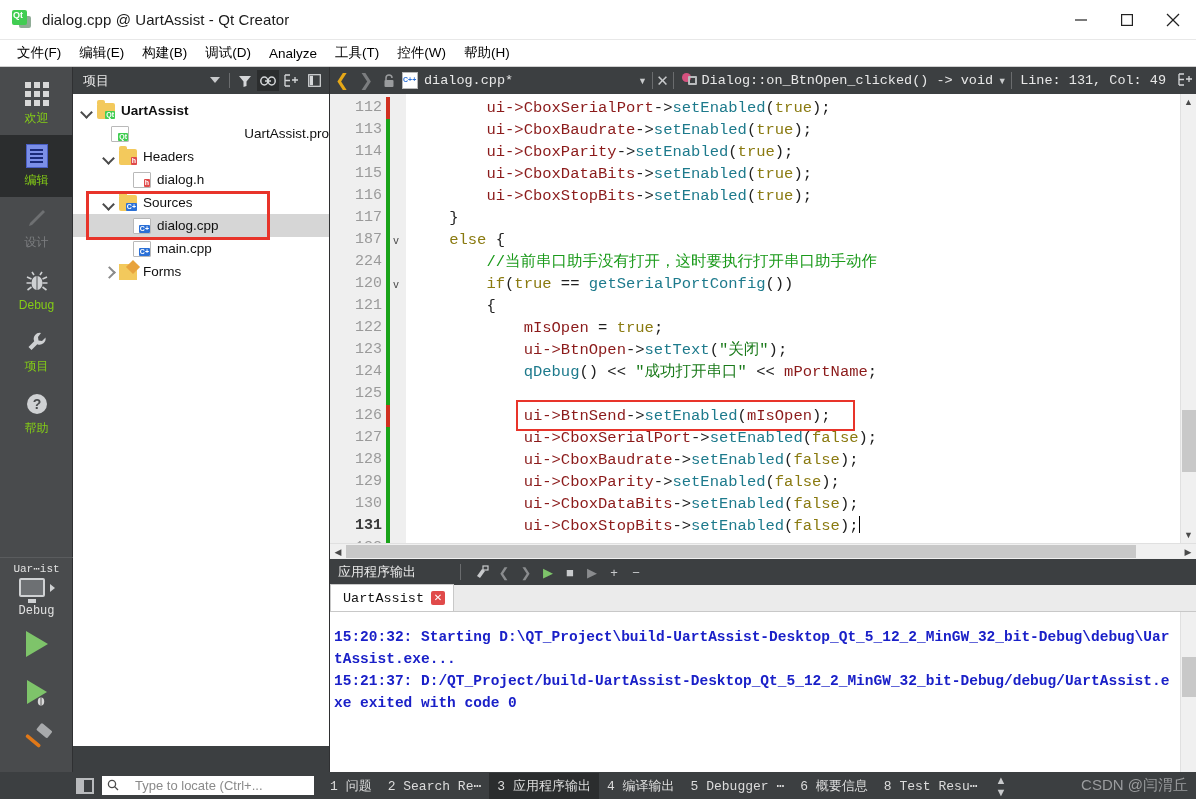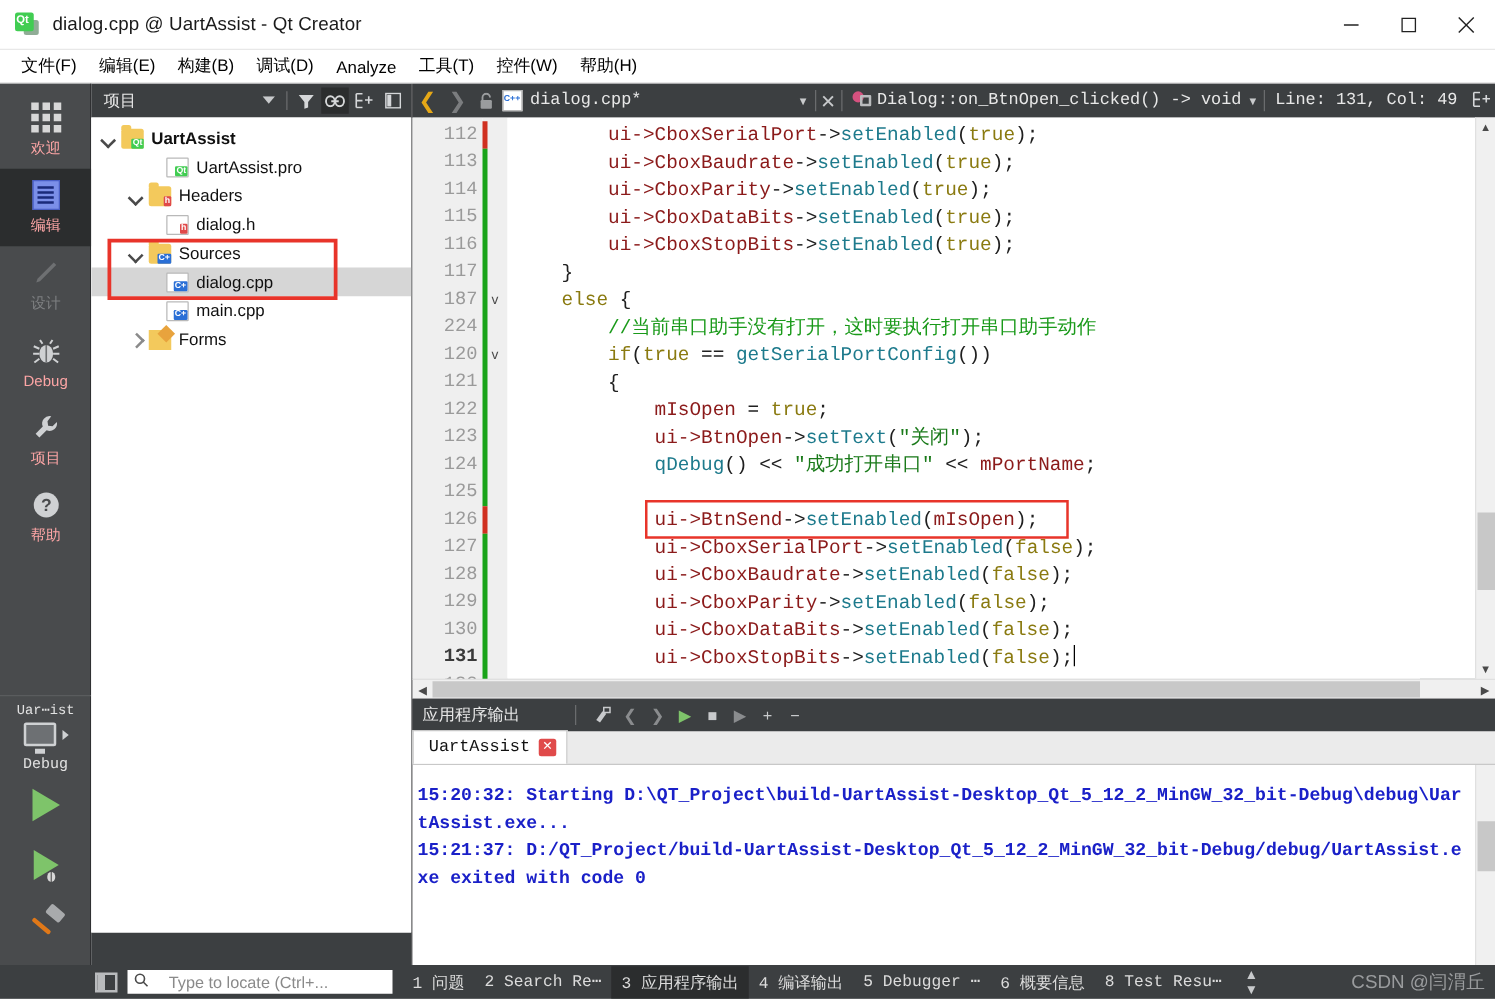"欢迎" .mode-btn { color: #fca5a5 -> #84cc16 }
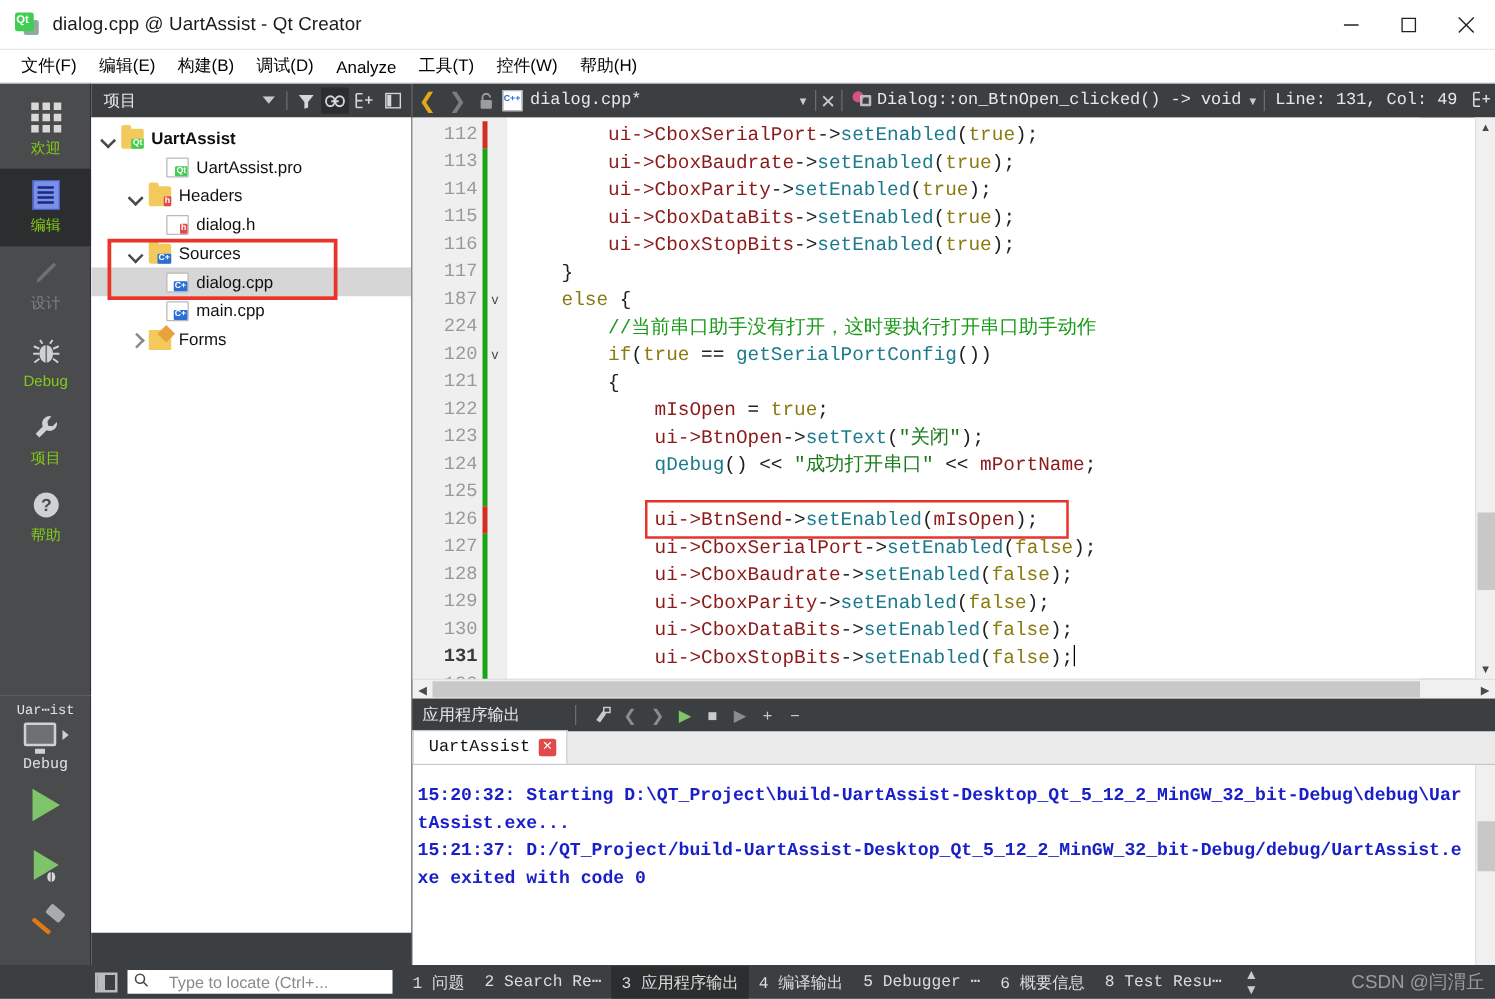"UartAssist.pro" div.tree-row { justify-content: none -> space-between; padding-left: 60px -> 38px }
